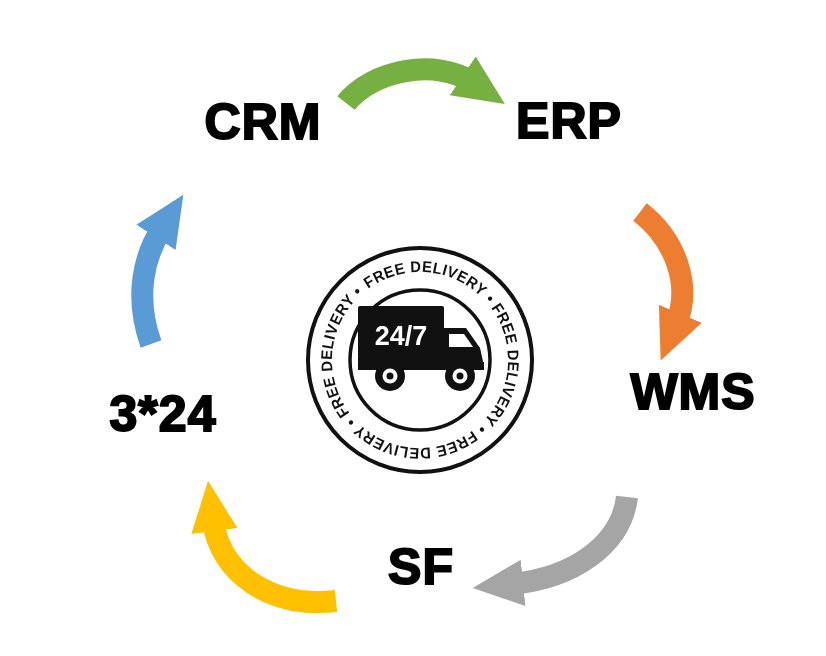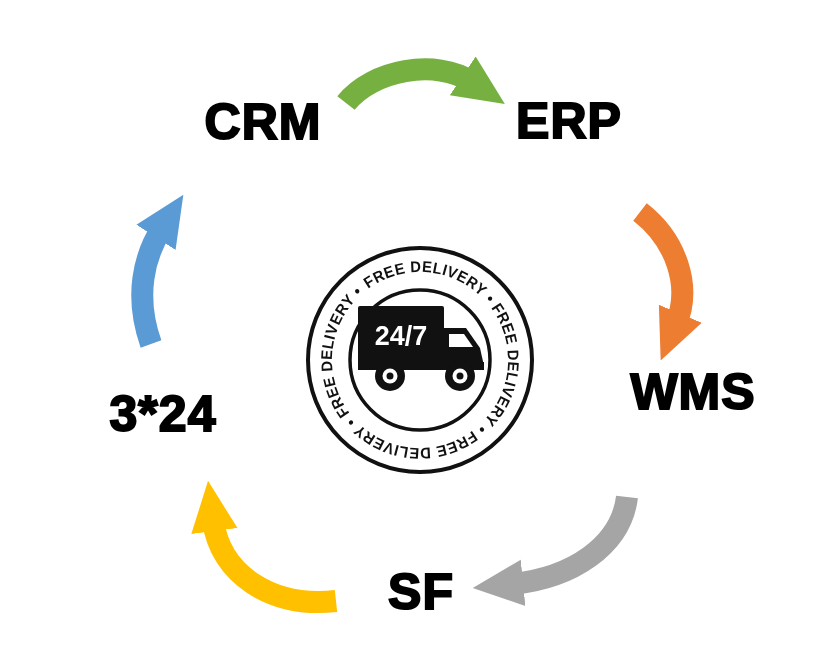"SF" .pos-sf { top: 592px -> 567px }
